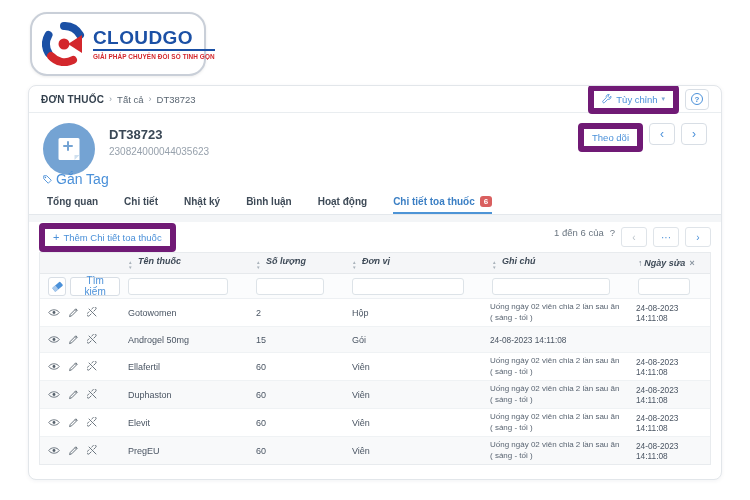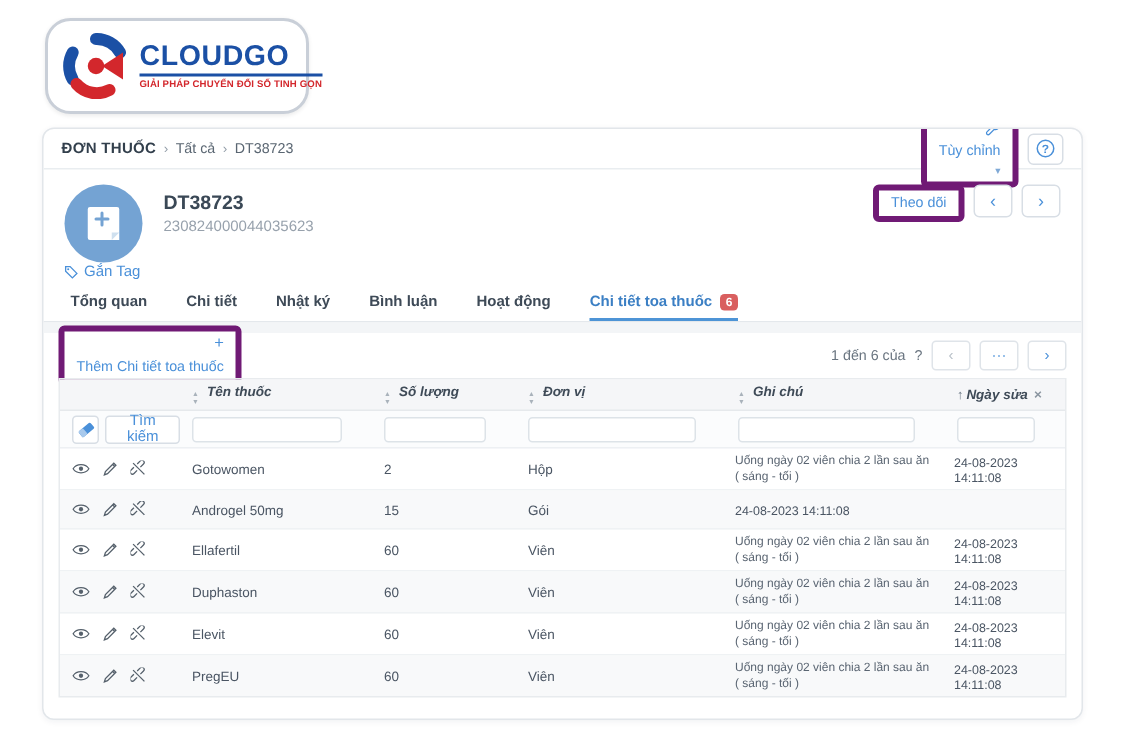"Tùy chỉnh" .btn { align-items: flex-end -> center; border: 4px solid #701a75 -> 6px solid #701a75; flex-direction: column -> none }
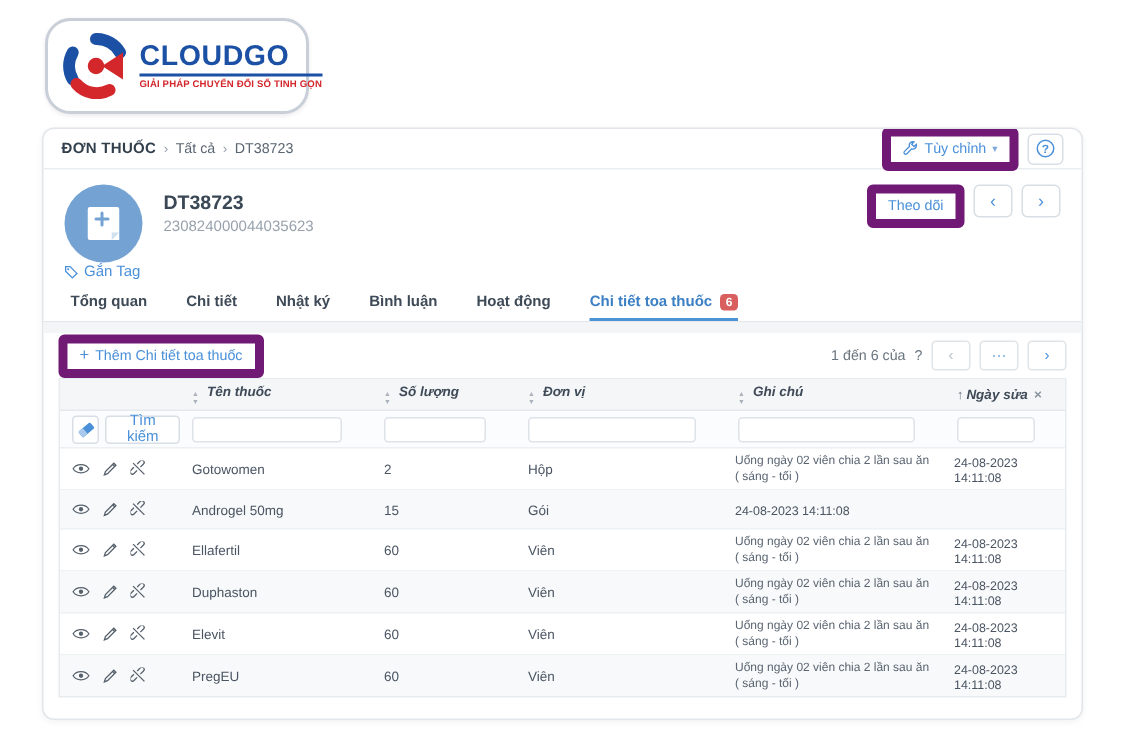"Gắn Tag" .tag-link { font-size: 10px -> 14px }
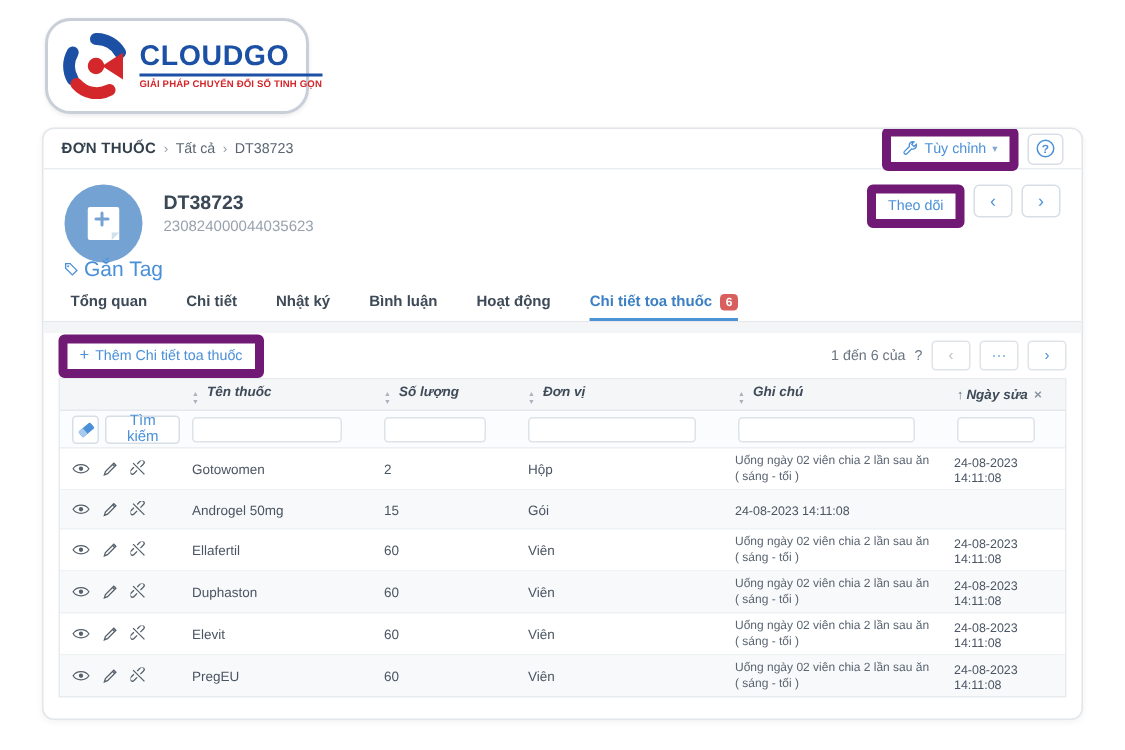"1 đến 6 của" .pager { align-items: center -> none }
